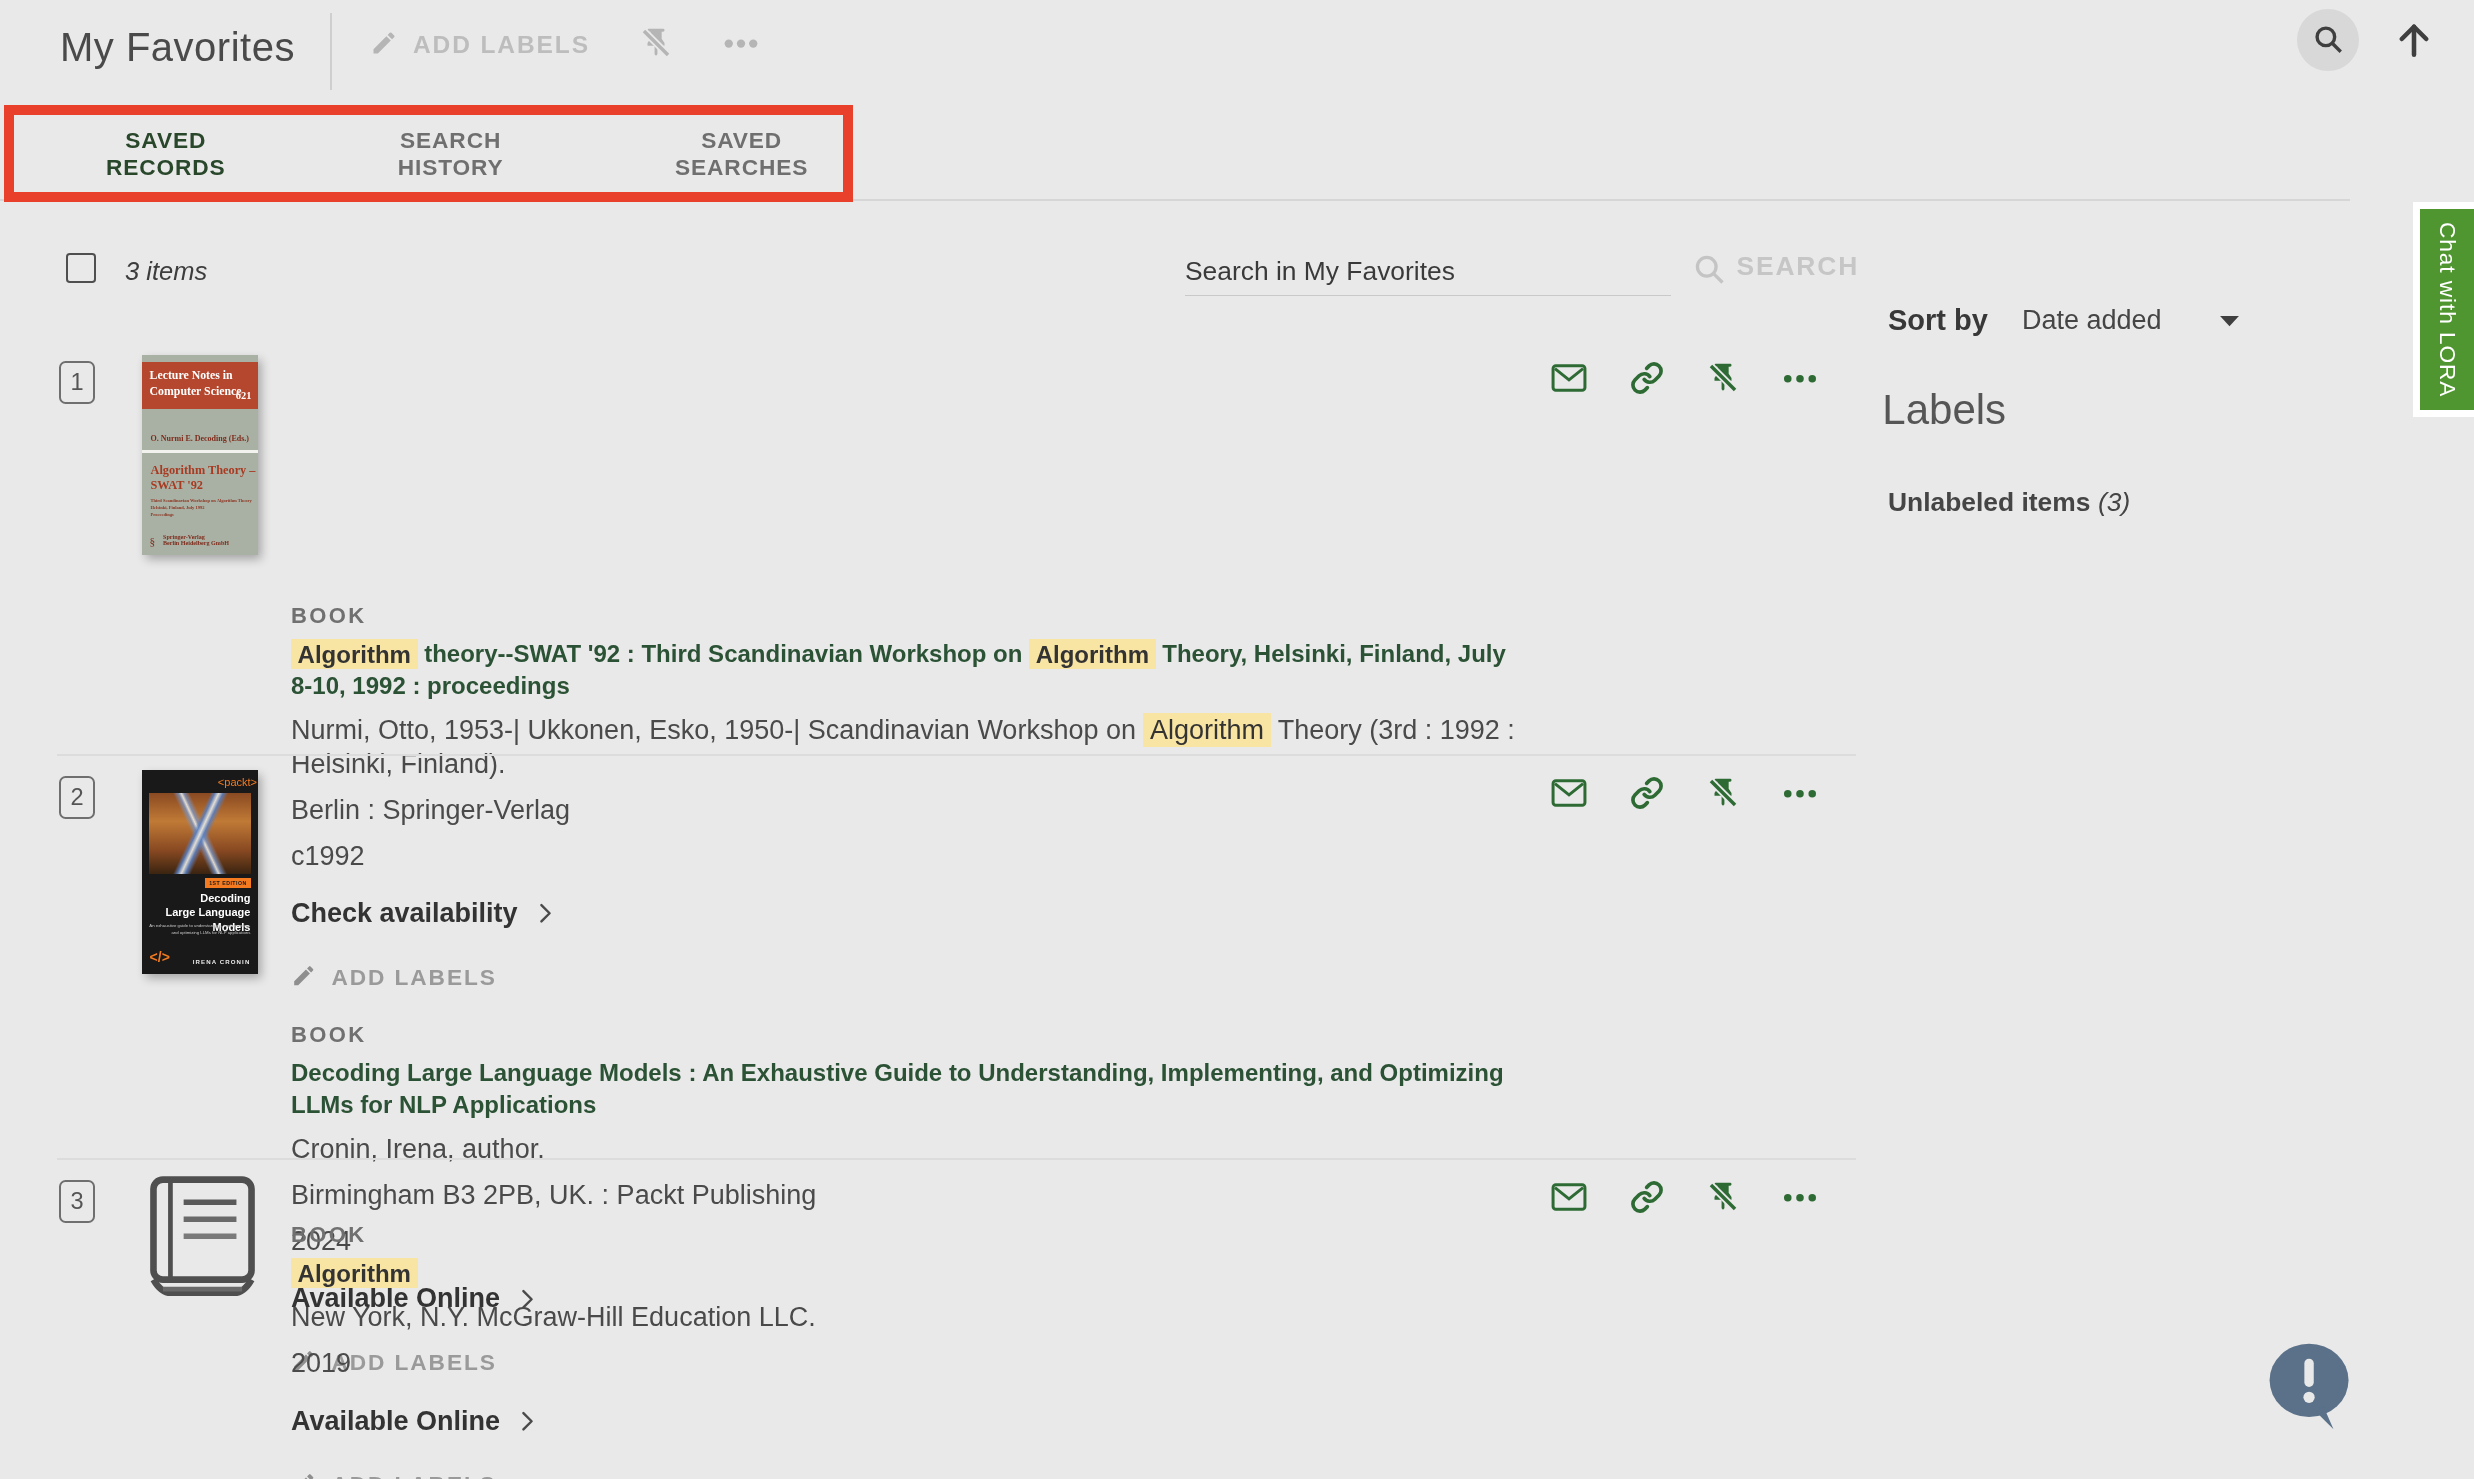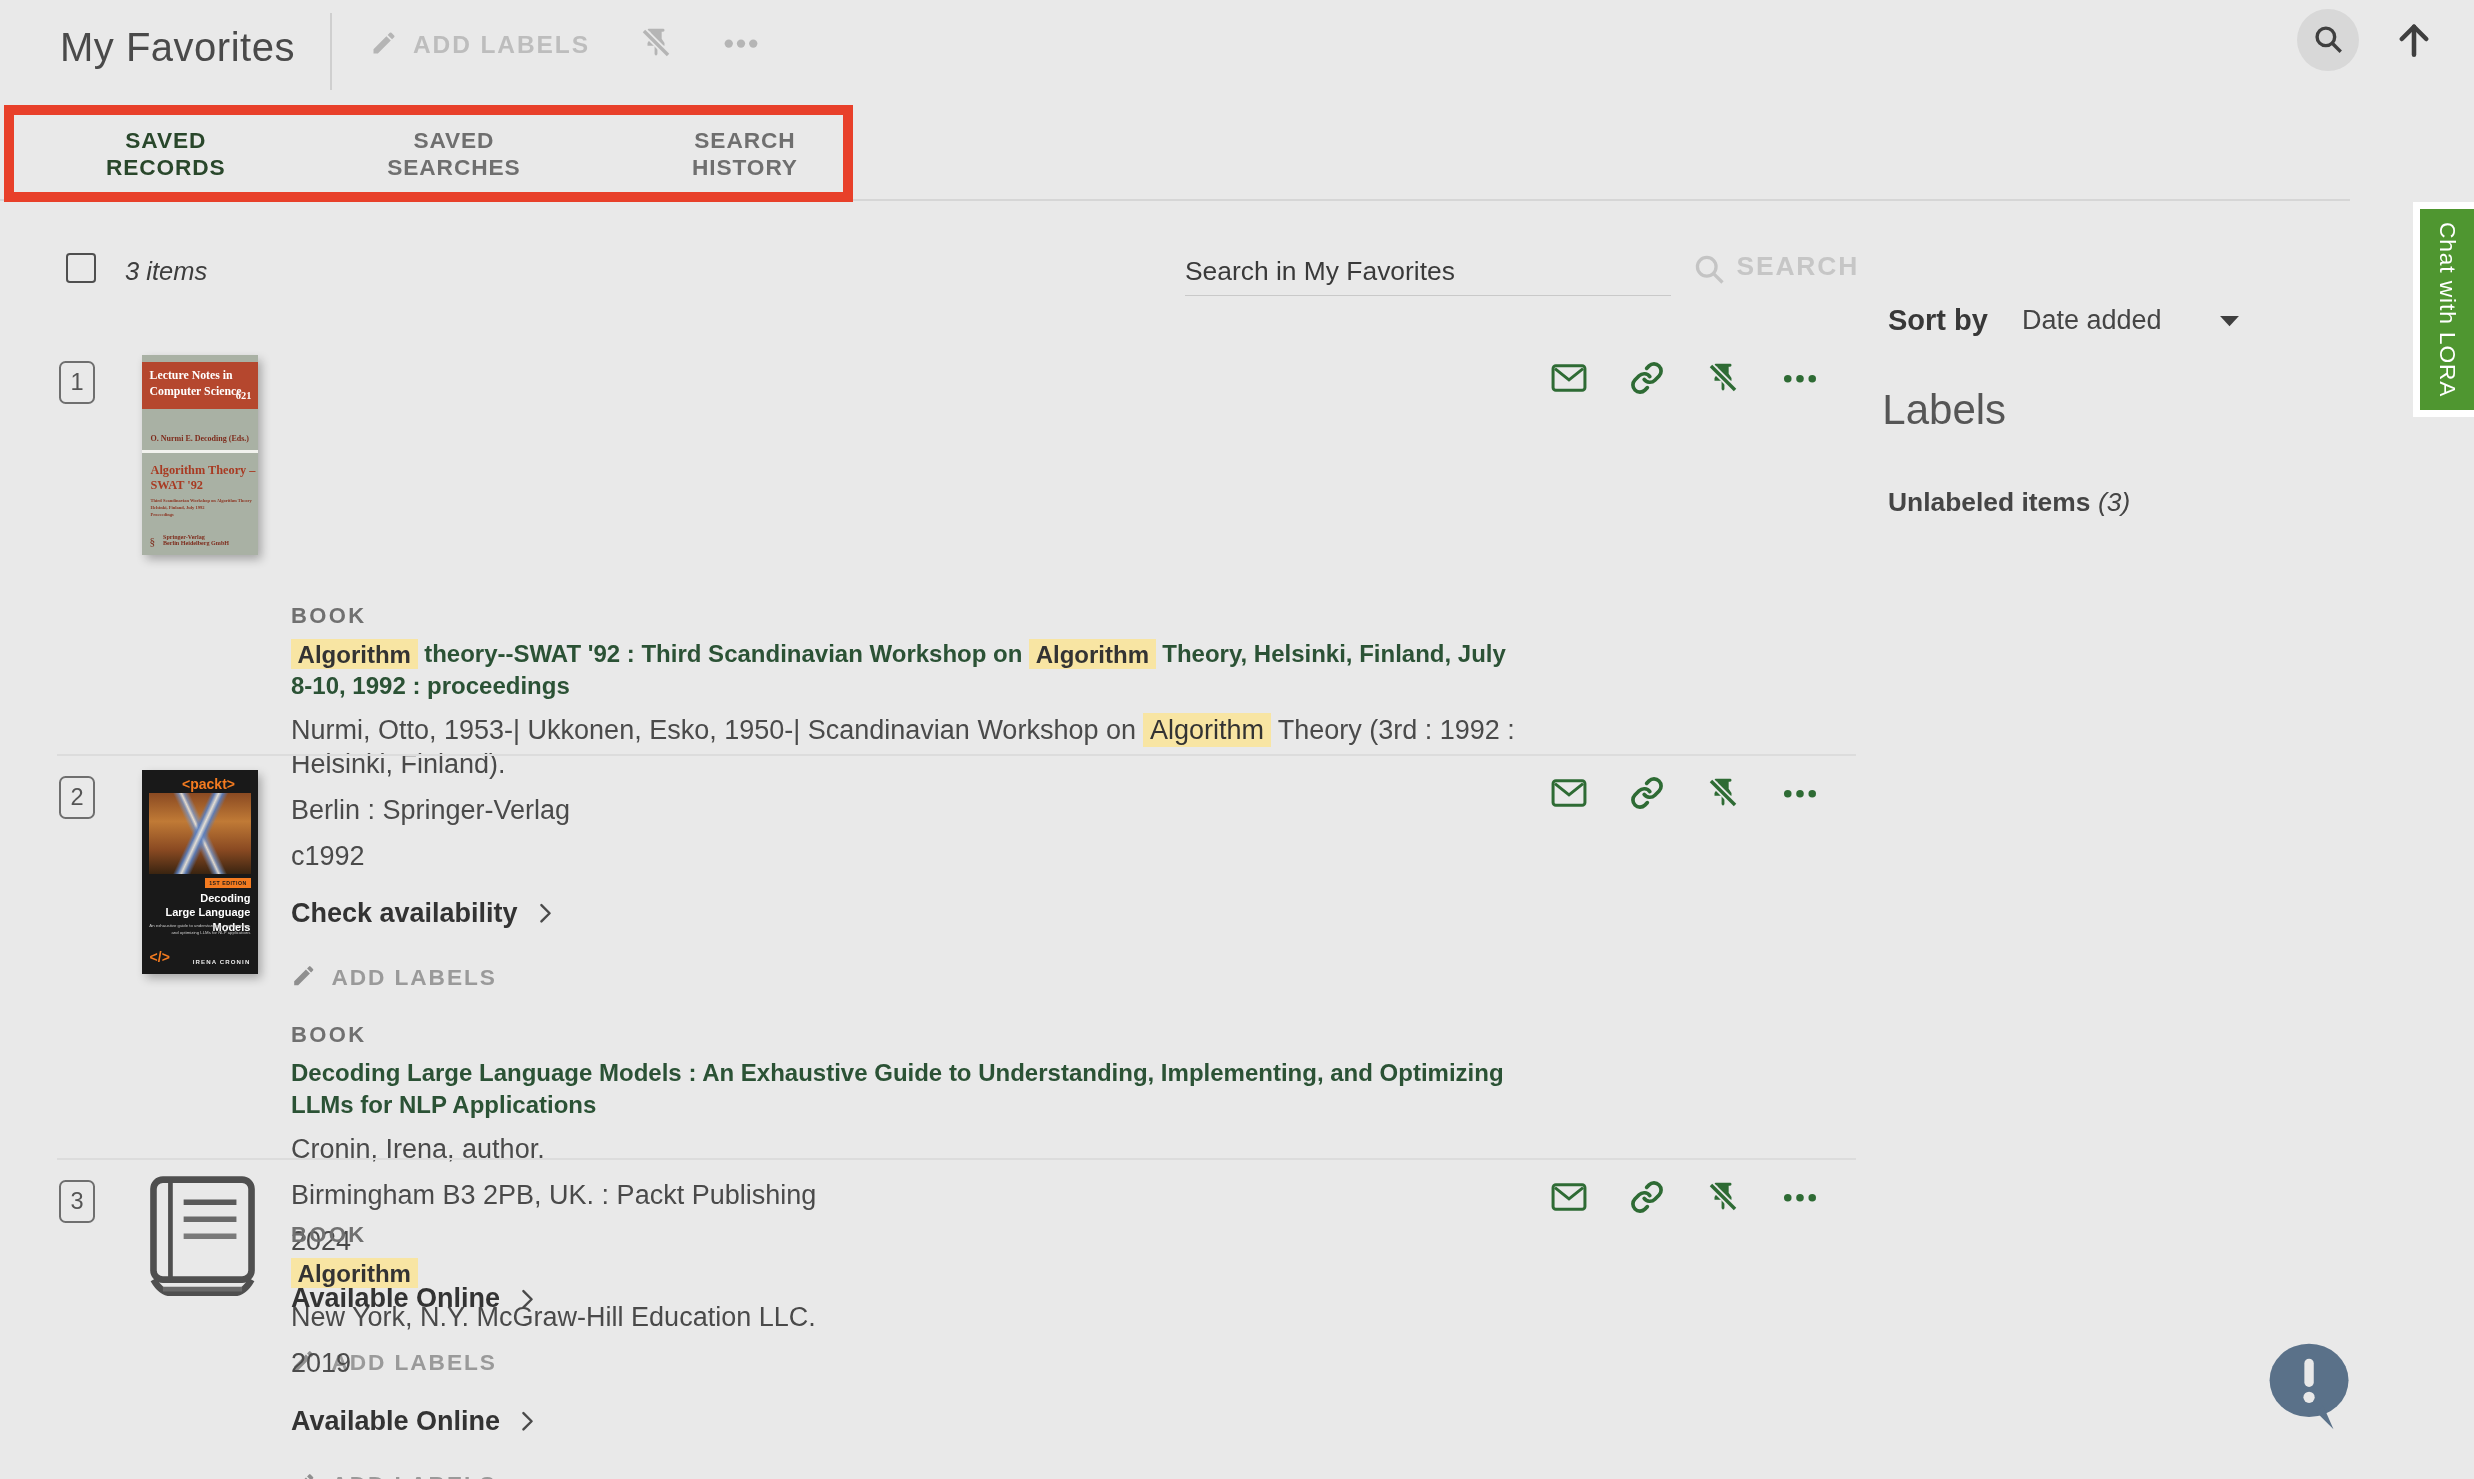"SAVED SEARCHES" button.tab { order: before "SEARCH HISTORY" -> after "SEARCH HISTORY" }
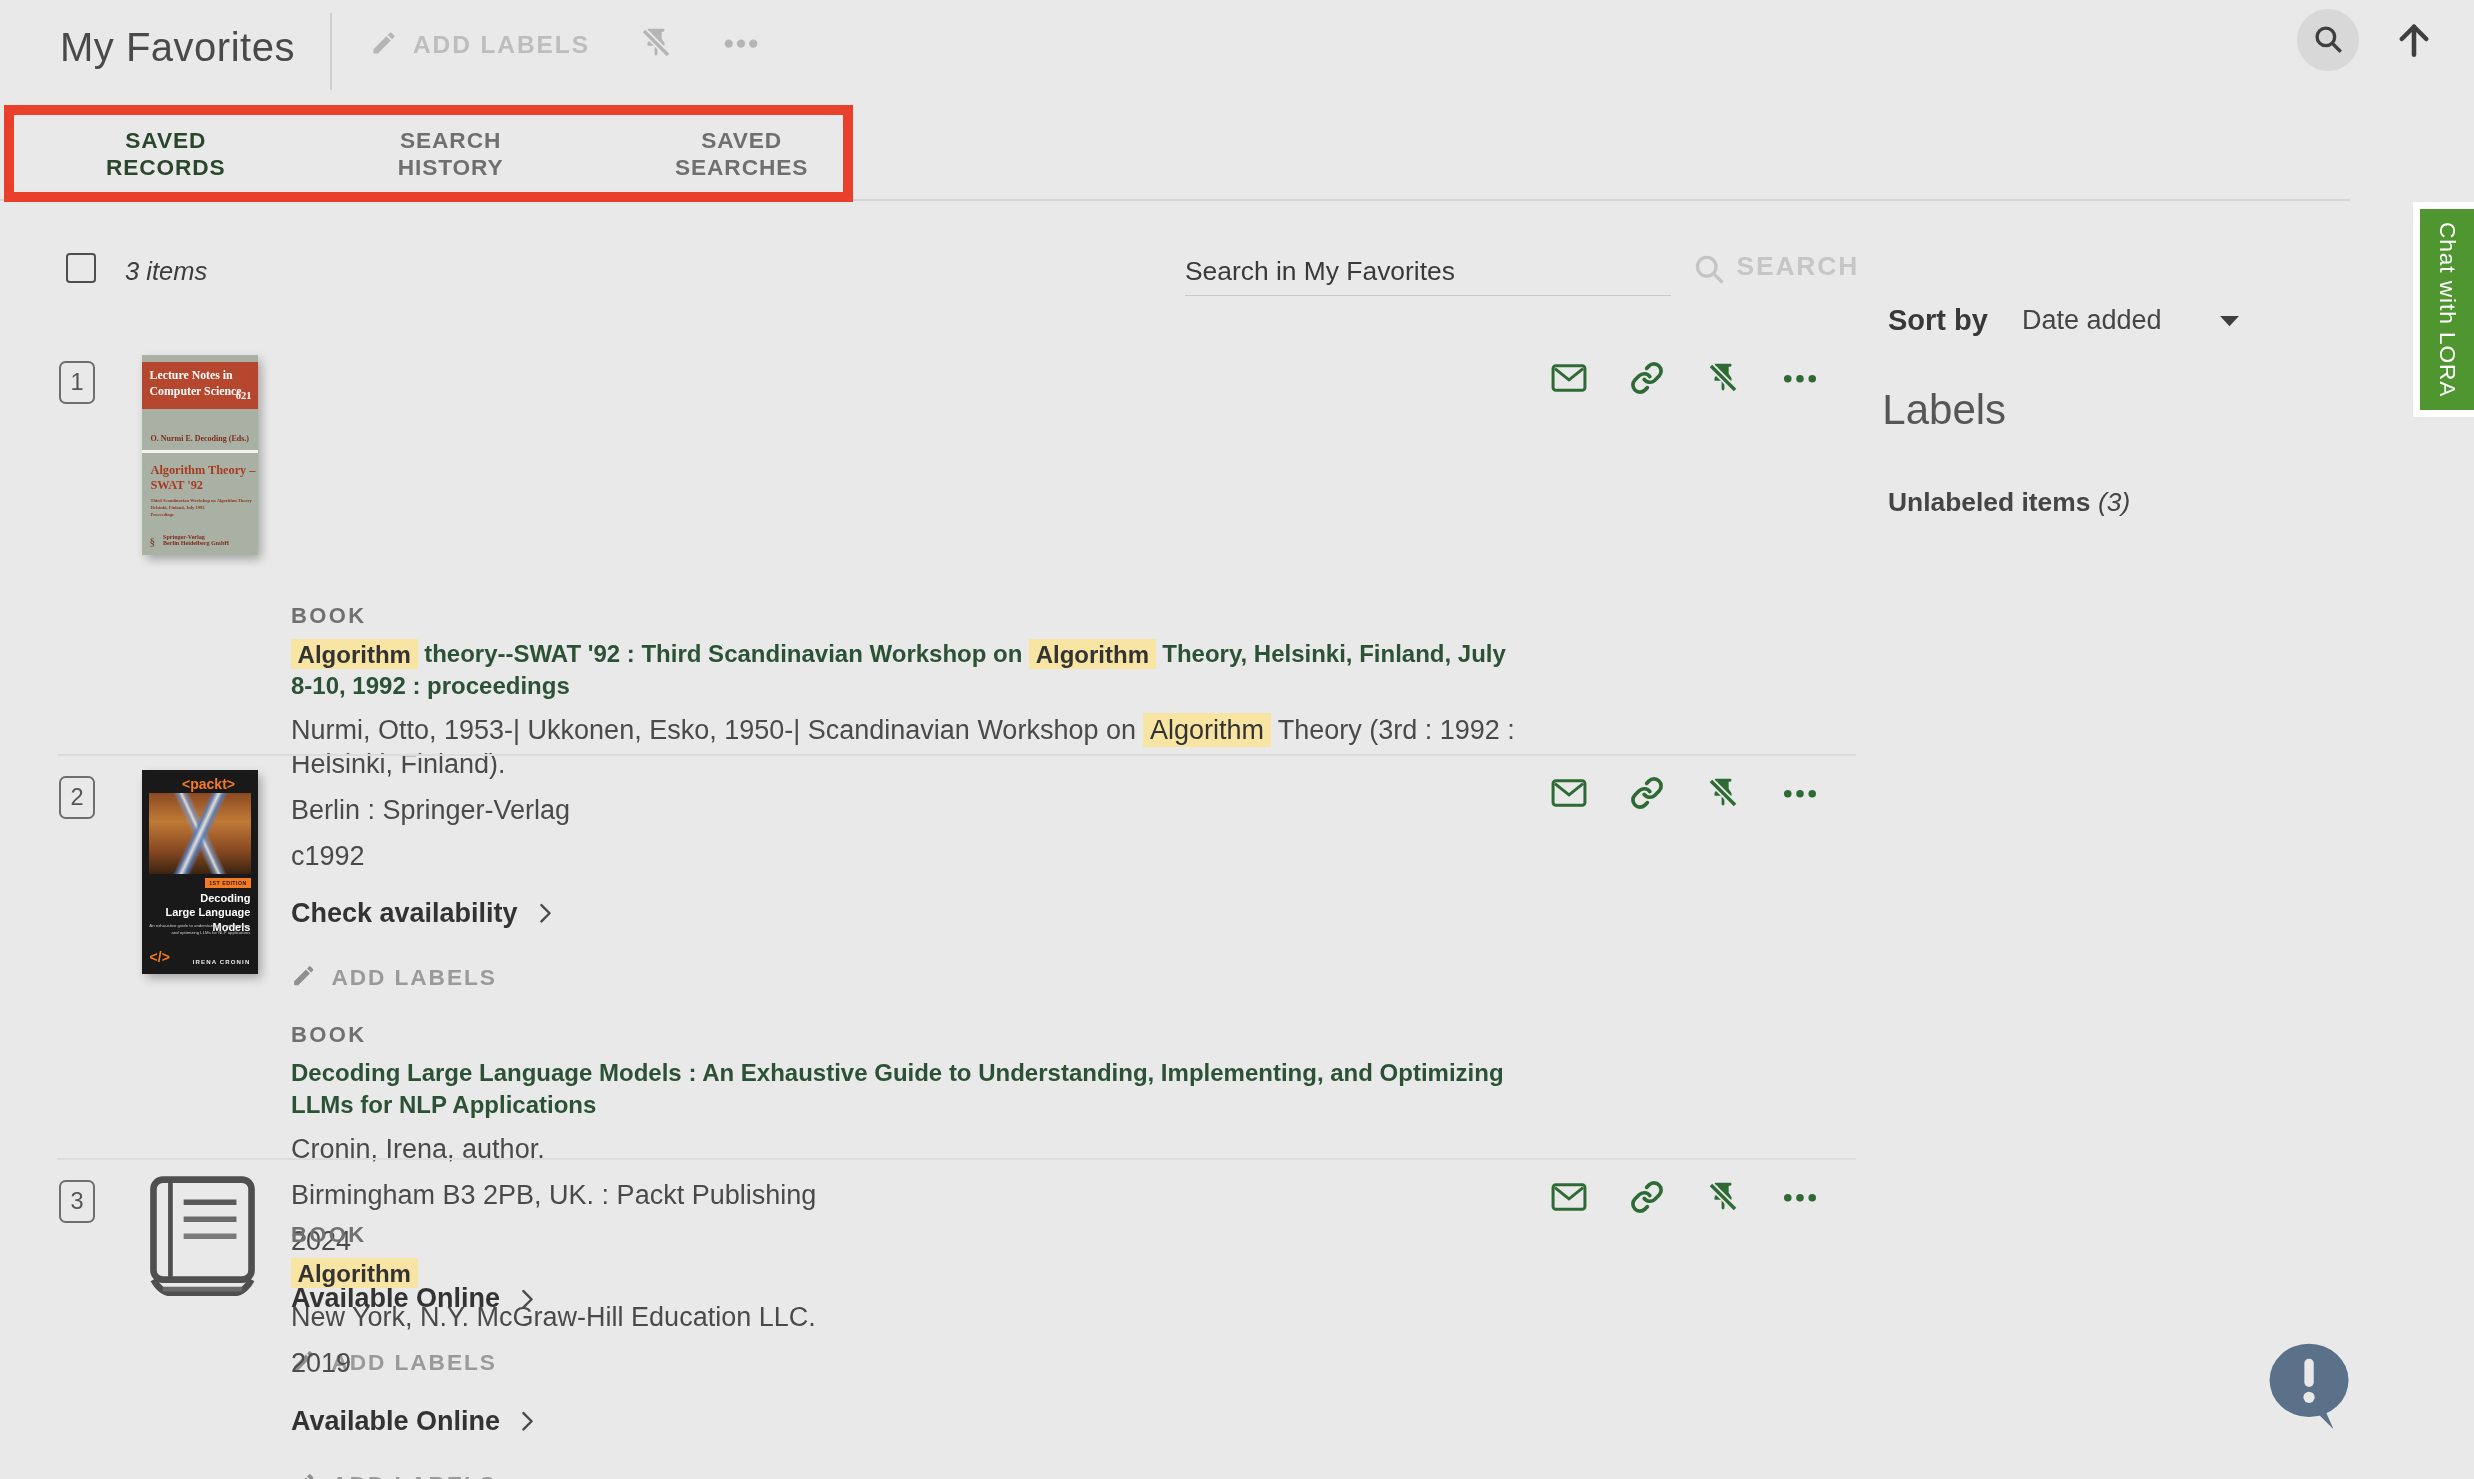"<packt>" .packt .brand { font-size: 14px -> 11px; font-weight: 700 -> 400; right: 23px -> 1px }
